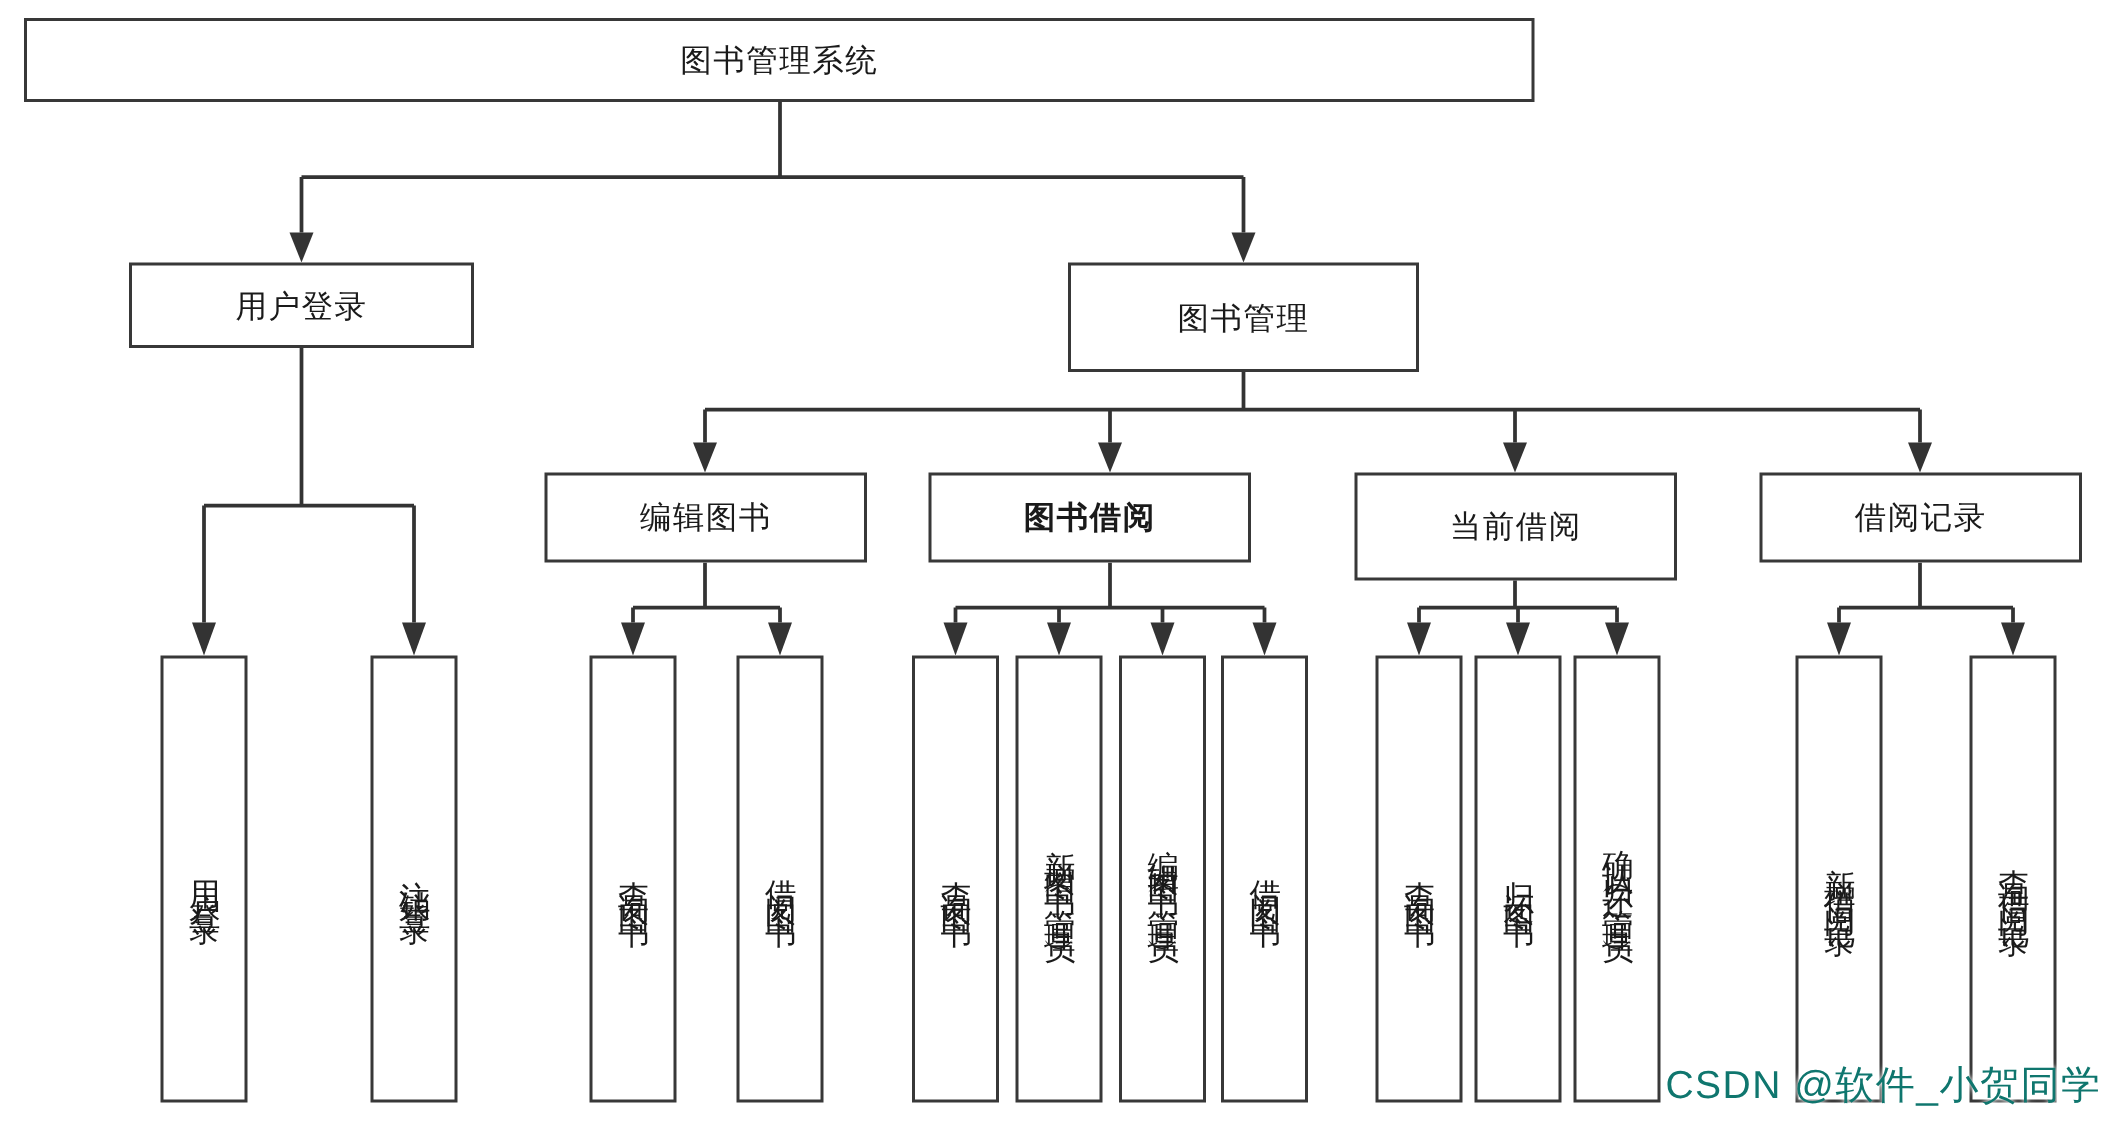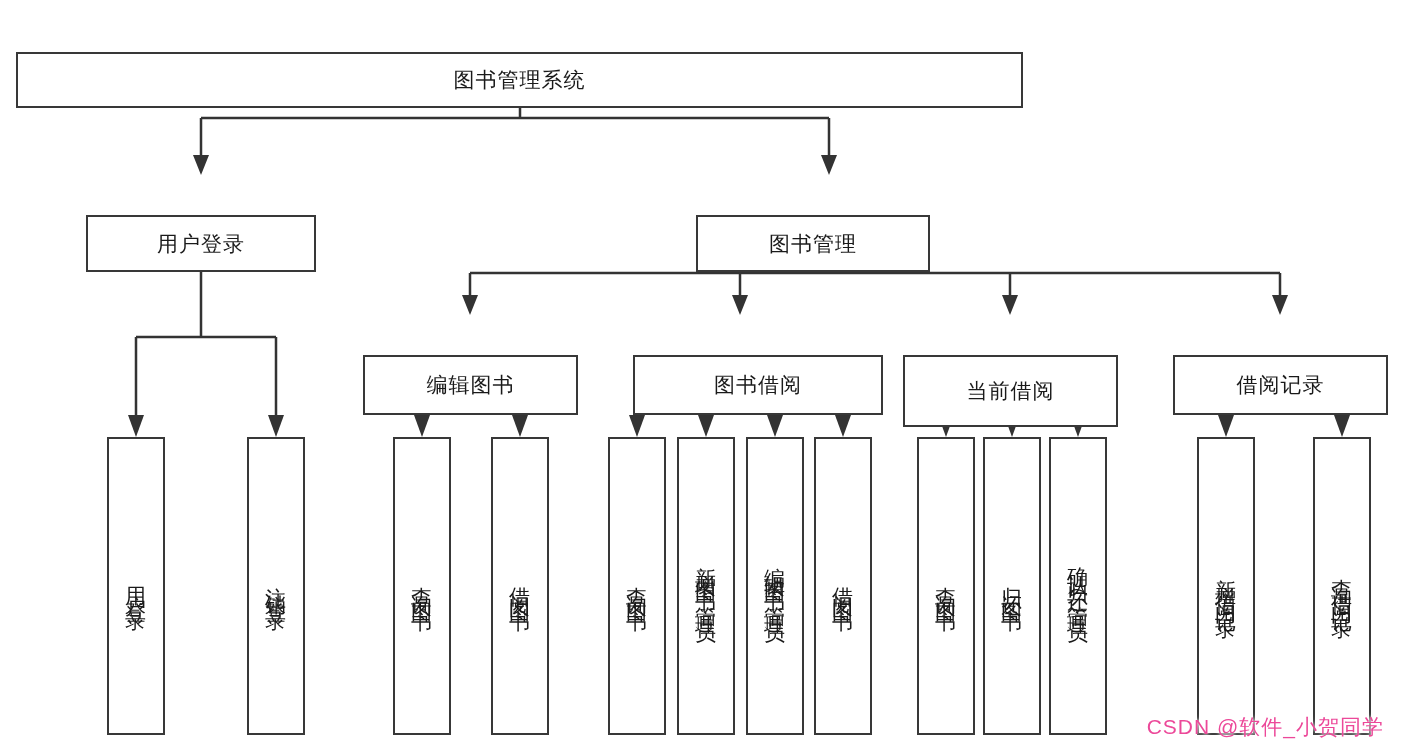"图书管理系统" .hbox { margin-top: 40px -> none }
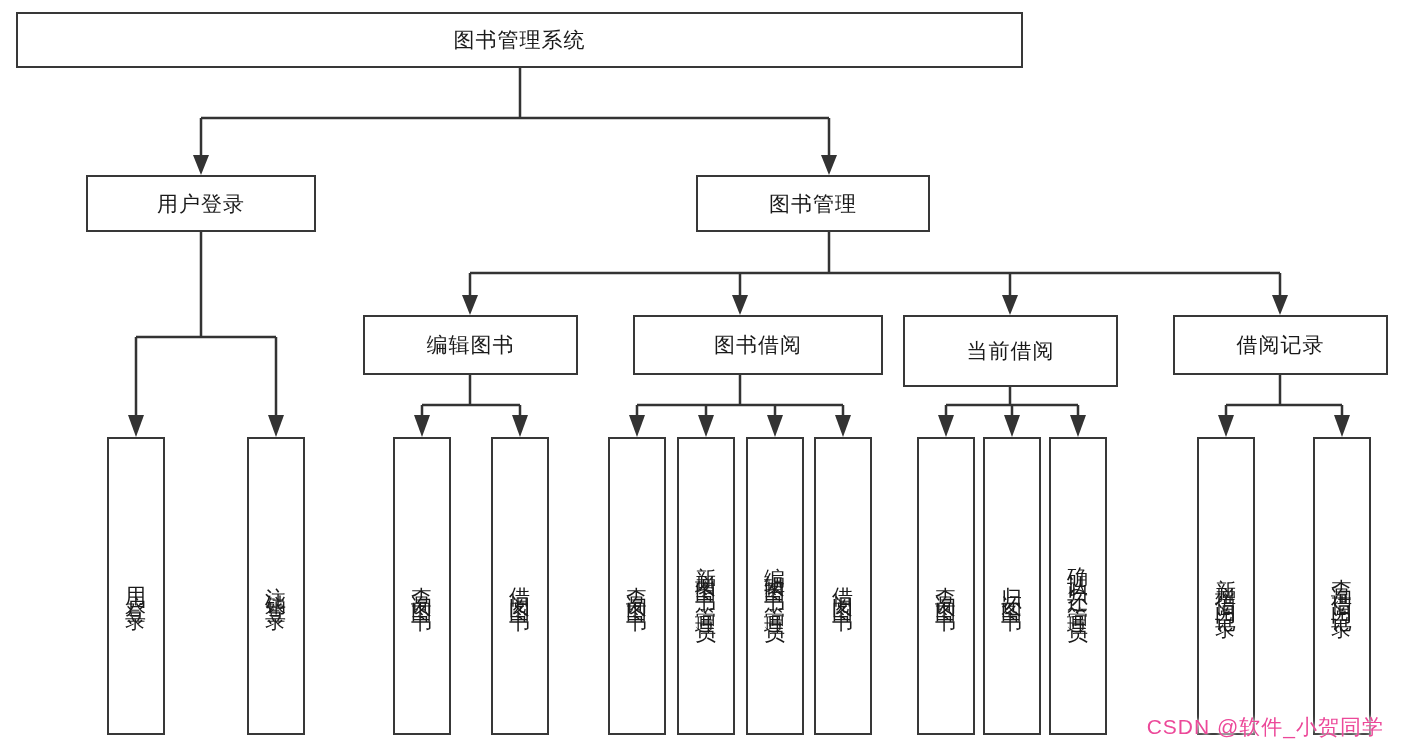"图书管理" div.node { height: 57px -> 73px; left: 696px -> 712px }
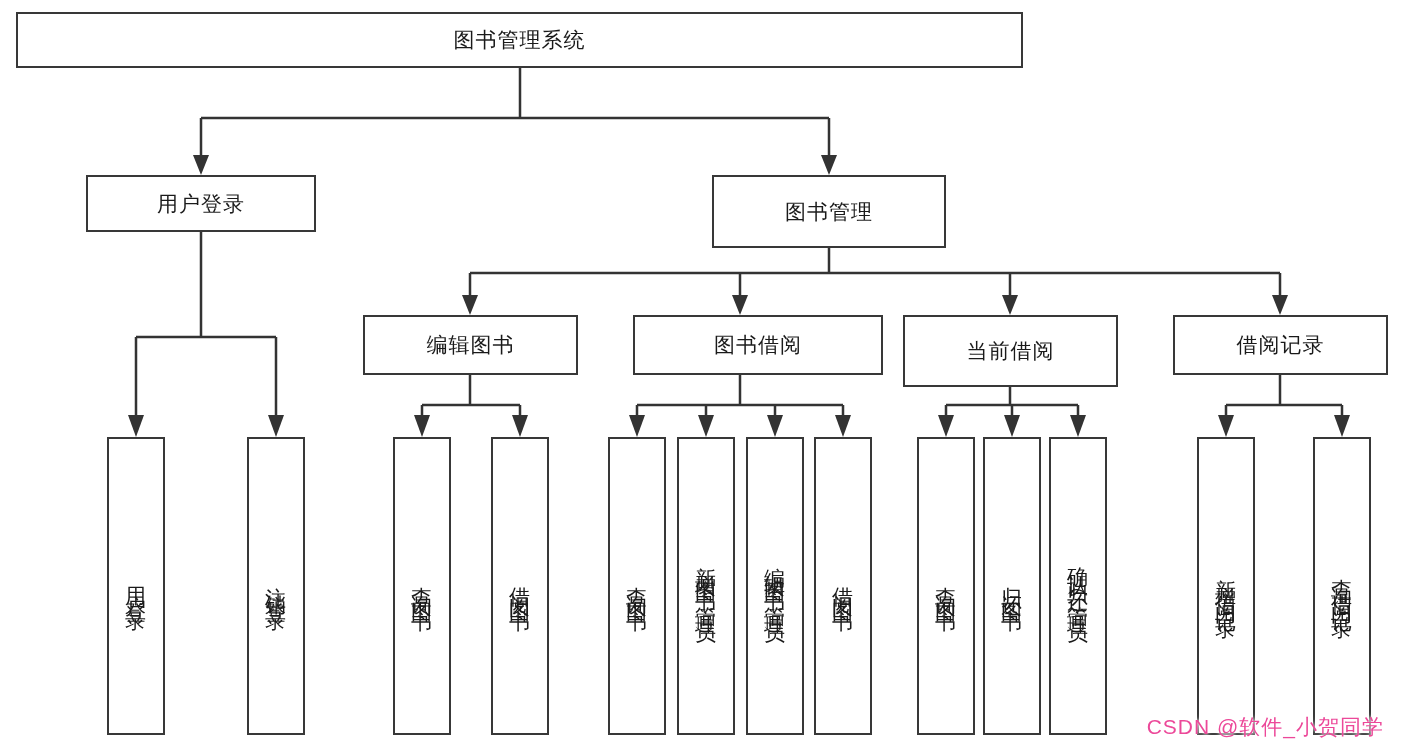"图书借阅" div.node { font-weight: none -> bold; left: 633px -> 619px; width: 250px -> 215px }
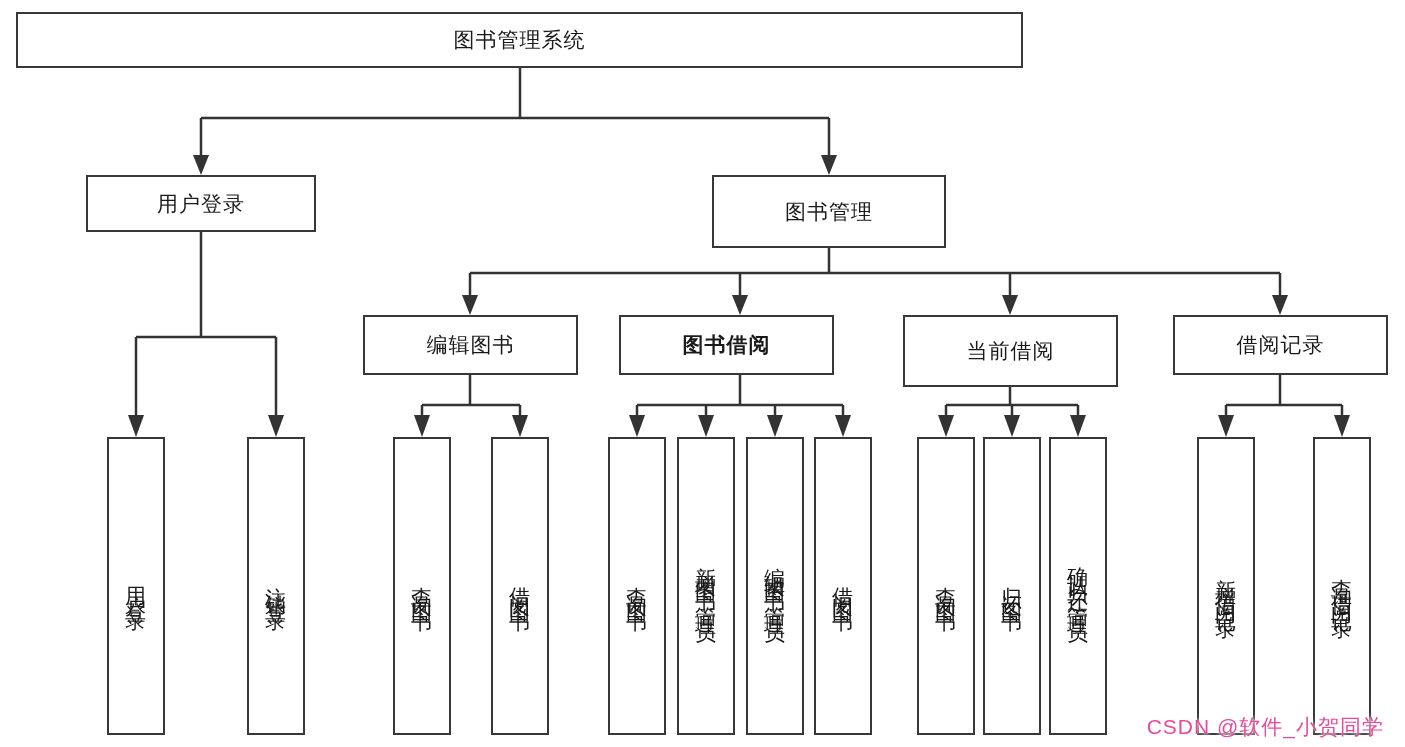"CSDN @软件_小贺同学" .watermark { color: #ec4899 -> #0f766e; font-size: 21px -> 26px; right: 21px -> 4px }
